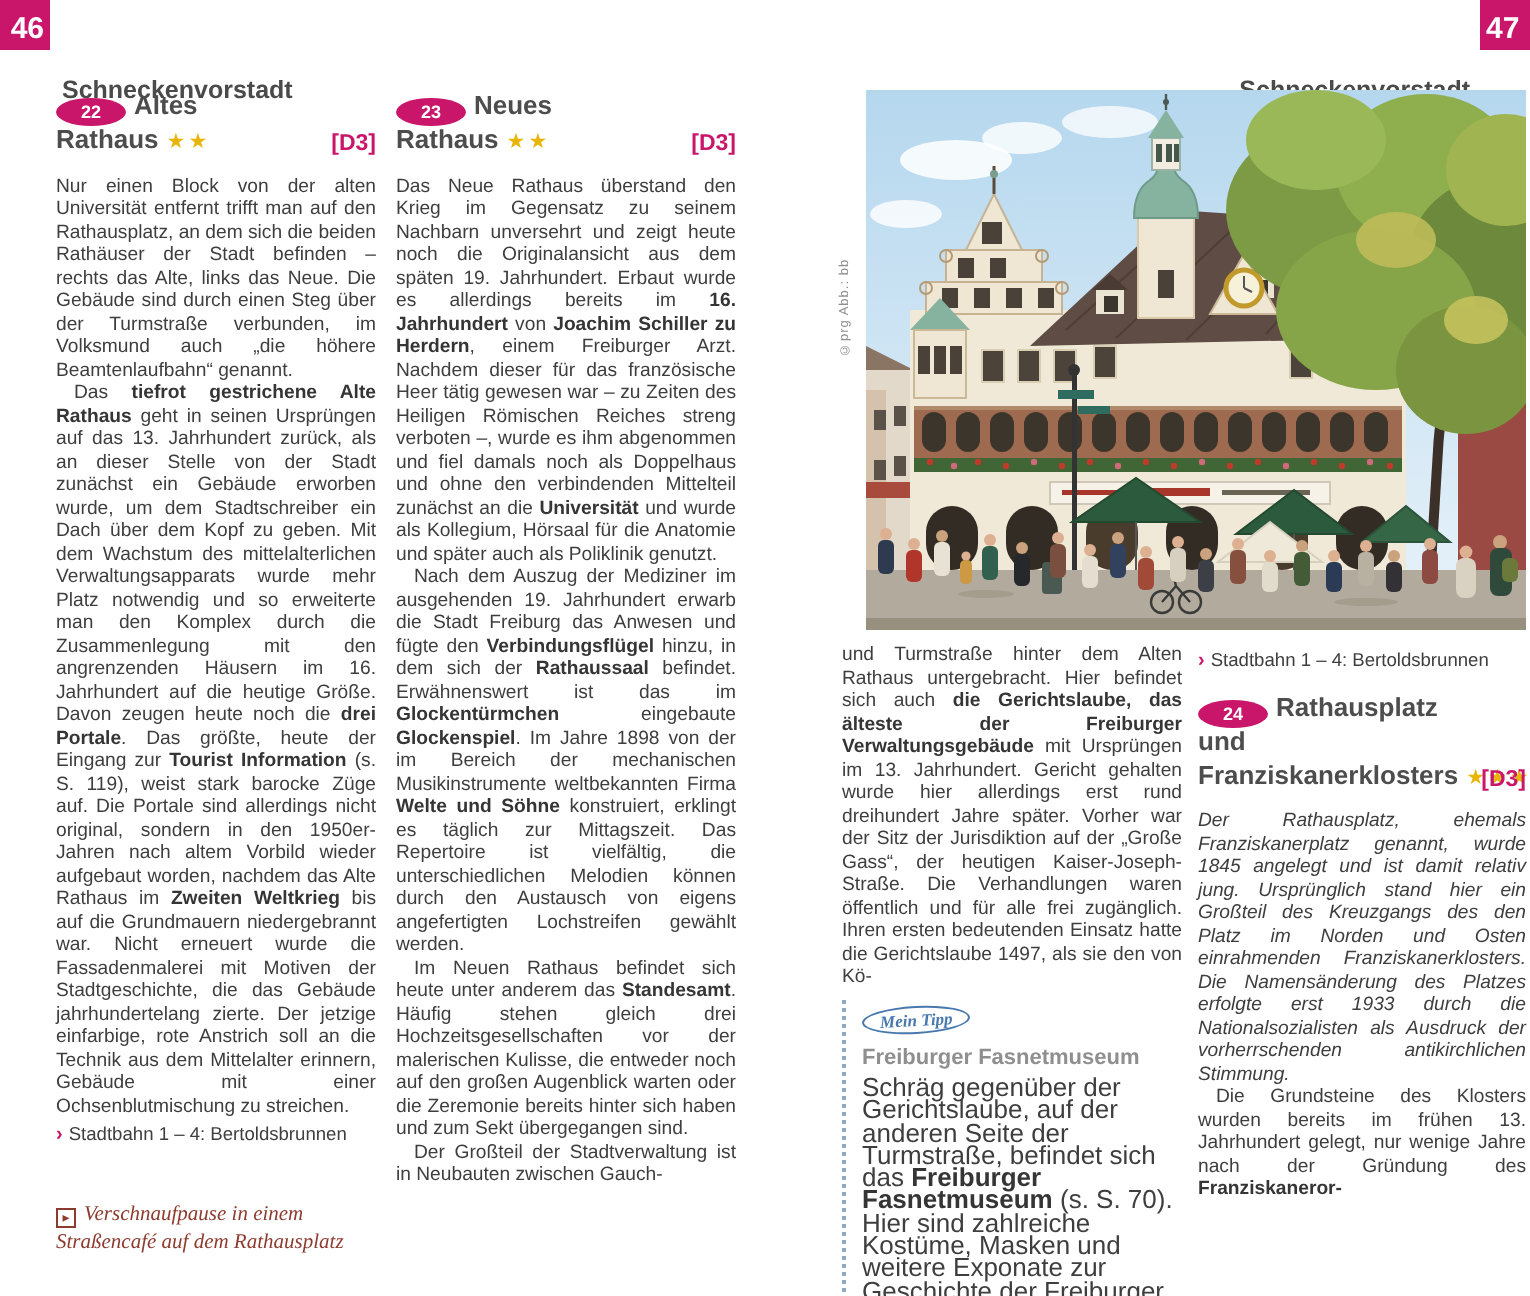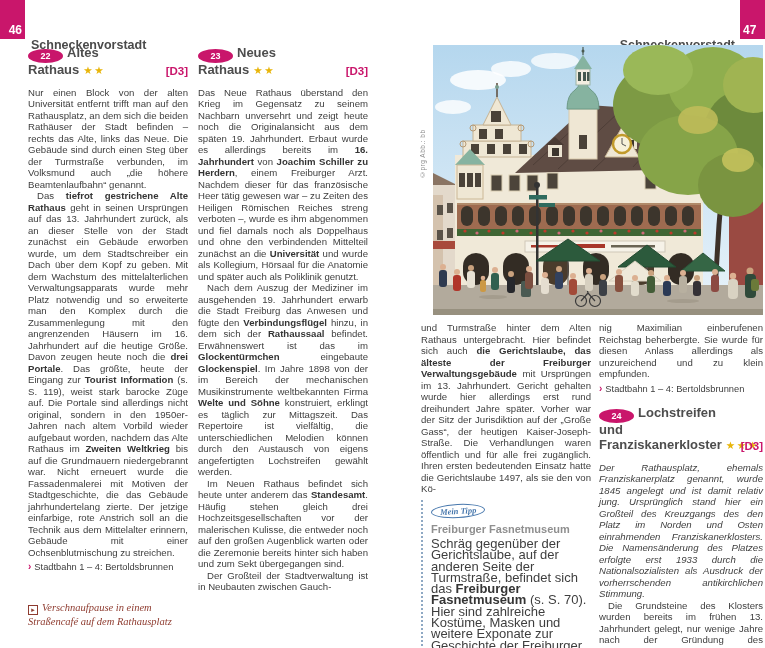"46" .pagenum { font-size: 12px -> 15px; height: 39px -> 25px }
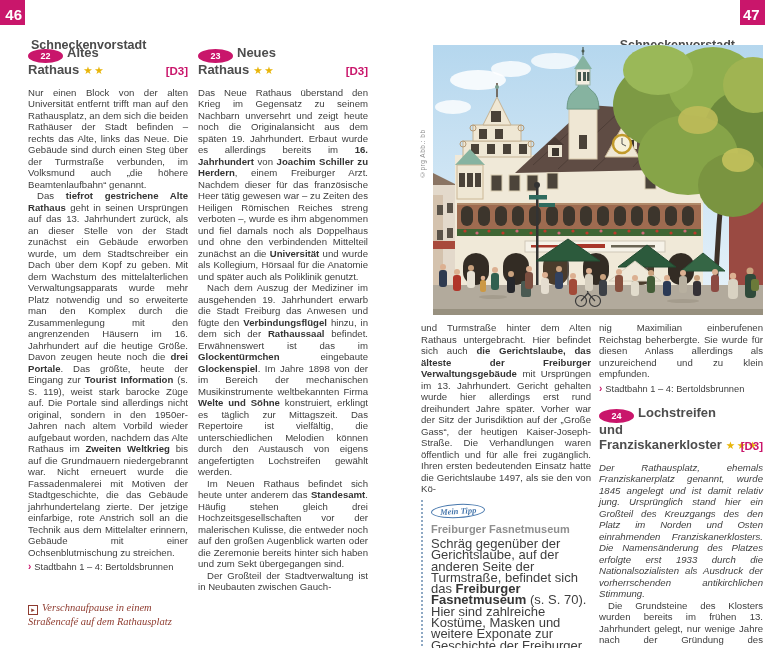"nig Maximilian einberufenen Reichstag" div { html: <div> <p><span>nig Maximilian einberufenen Reichstag beherbergte. Sie wurde für diesen Anlass allerdings als unzureichend und zu klein empfunden.</span></p> </div> -> none }
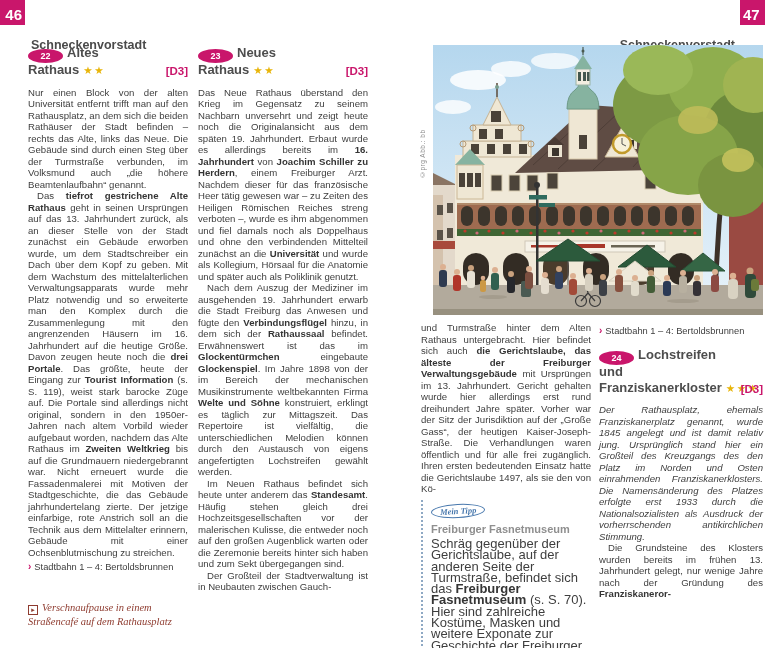"Lochstreifen und Franziskanerkloster" span.sec-title { text: Lochstreifen und Franziskanerkloster -> Rathausplatz und Franziskanerklosters }
